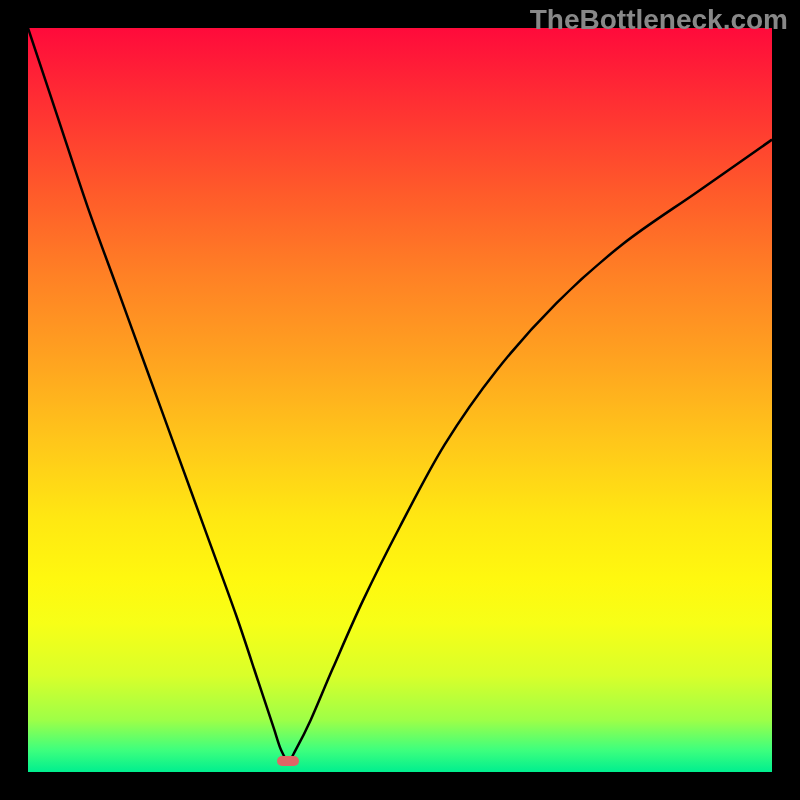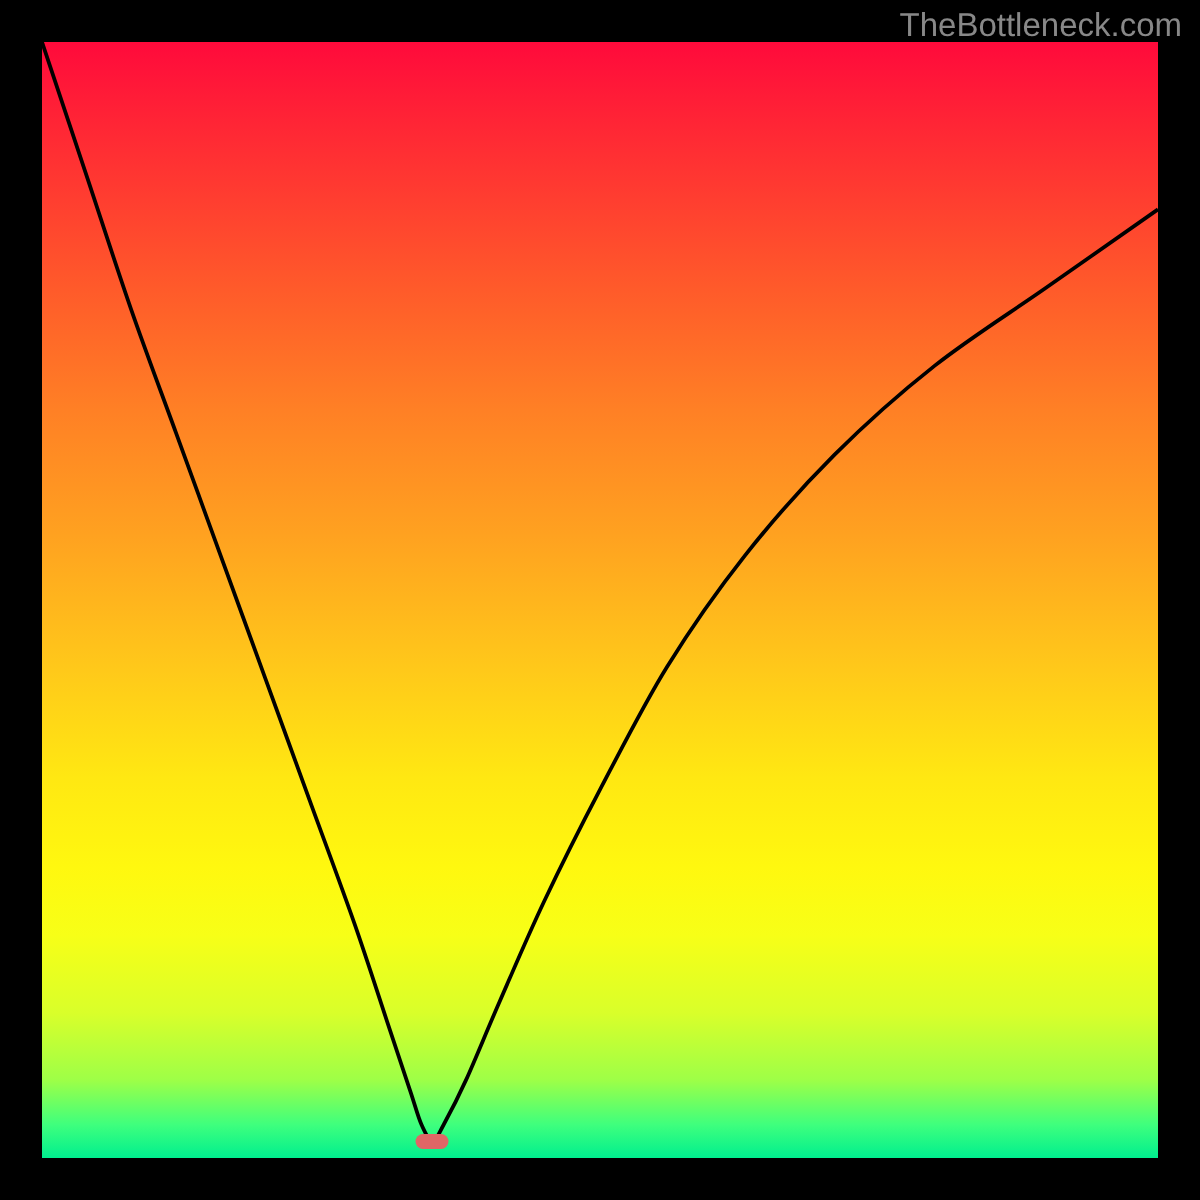"TheBottleneck.com" .watermark { font-size: 22px -> 28px; font-weight: 400 -> 700 }
